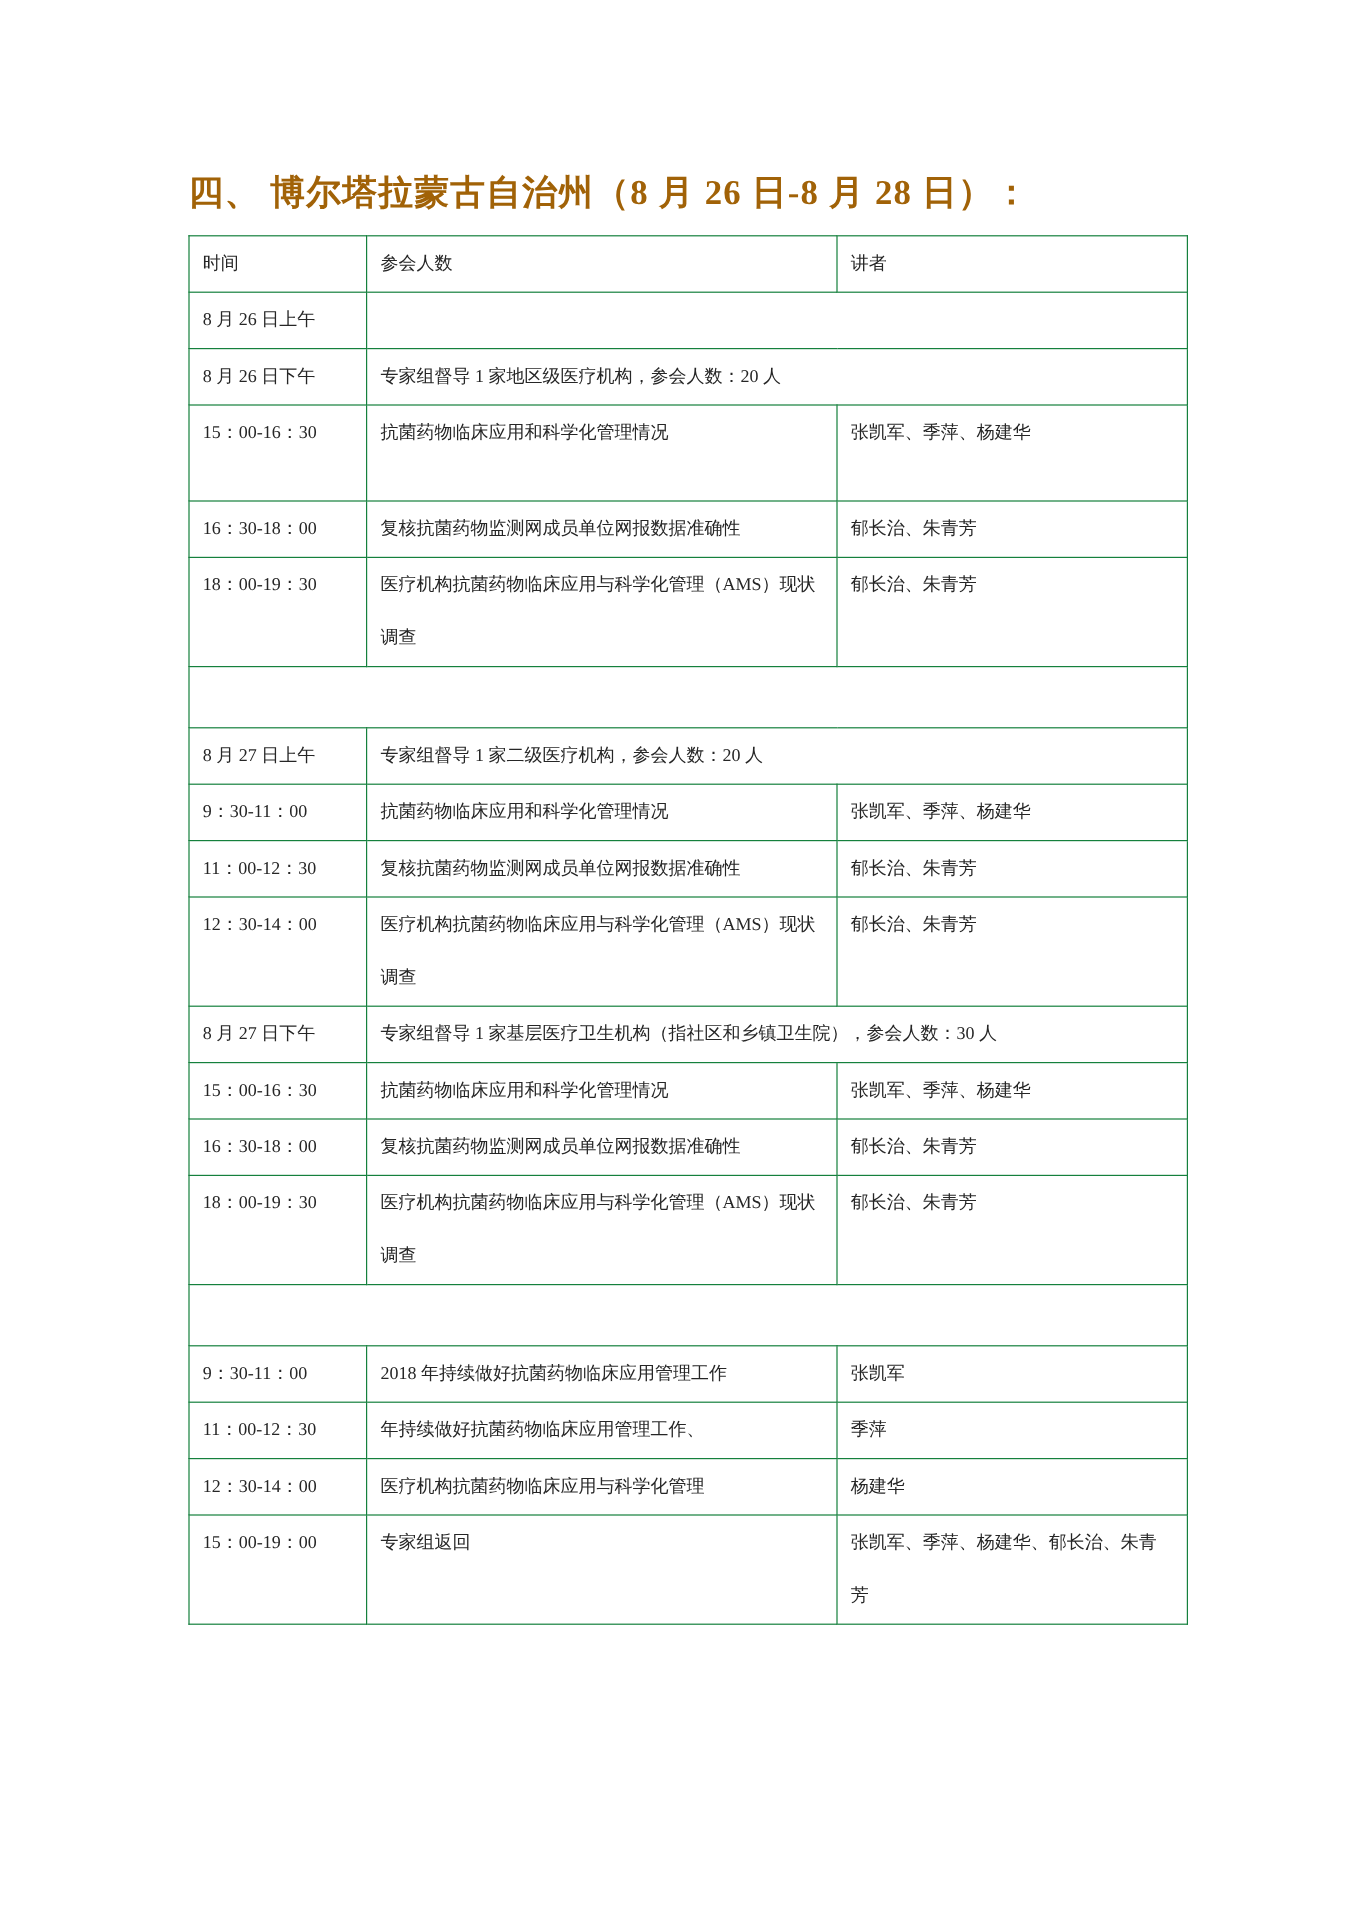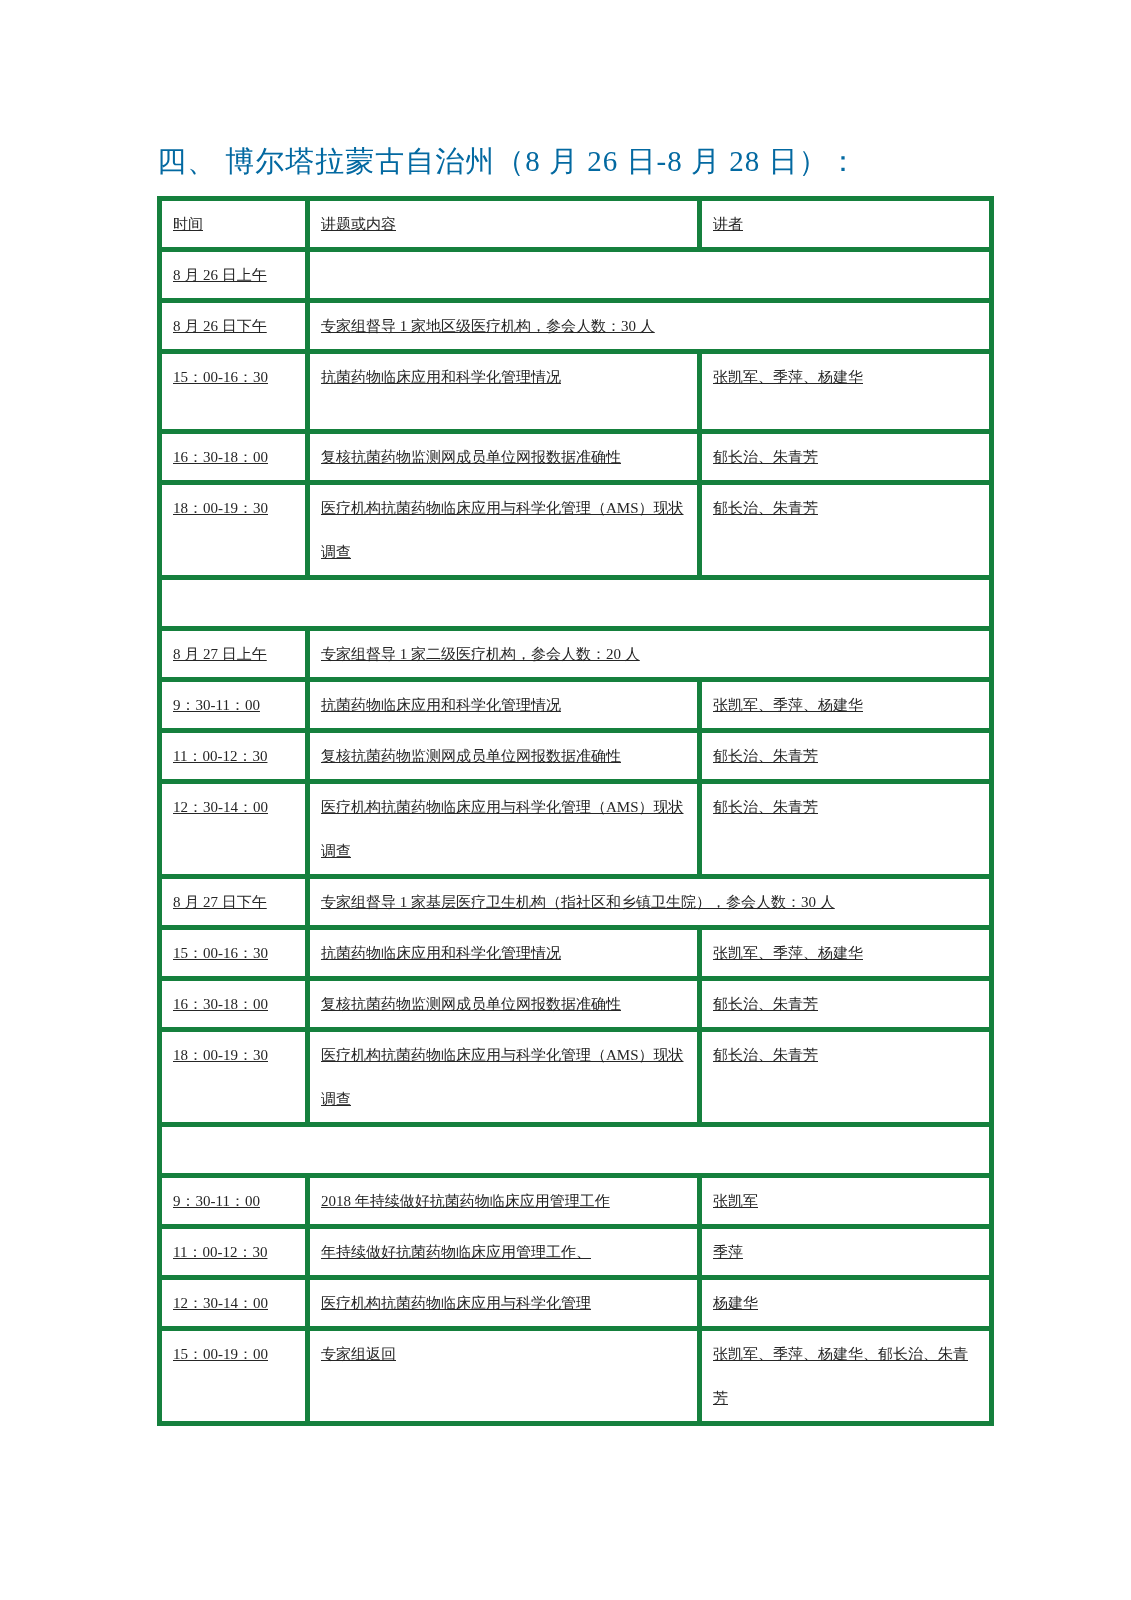"四、 博尔塔拉蒙古自治州（8 月 26 日-8" .page-title { color: #0369a1 -> #a16207; font-weight: normal -> bold }
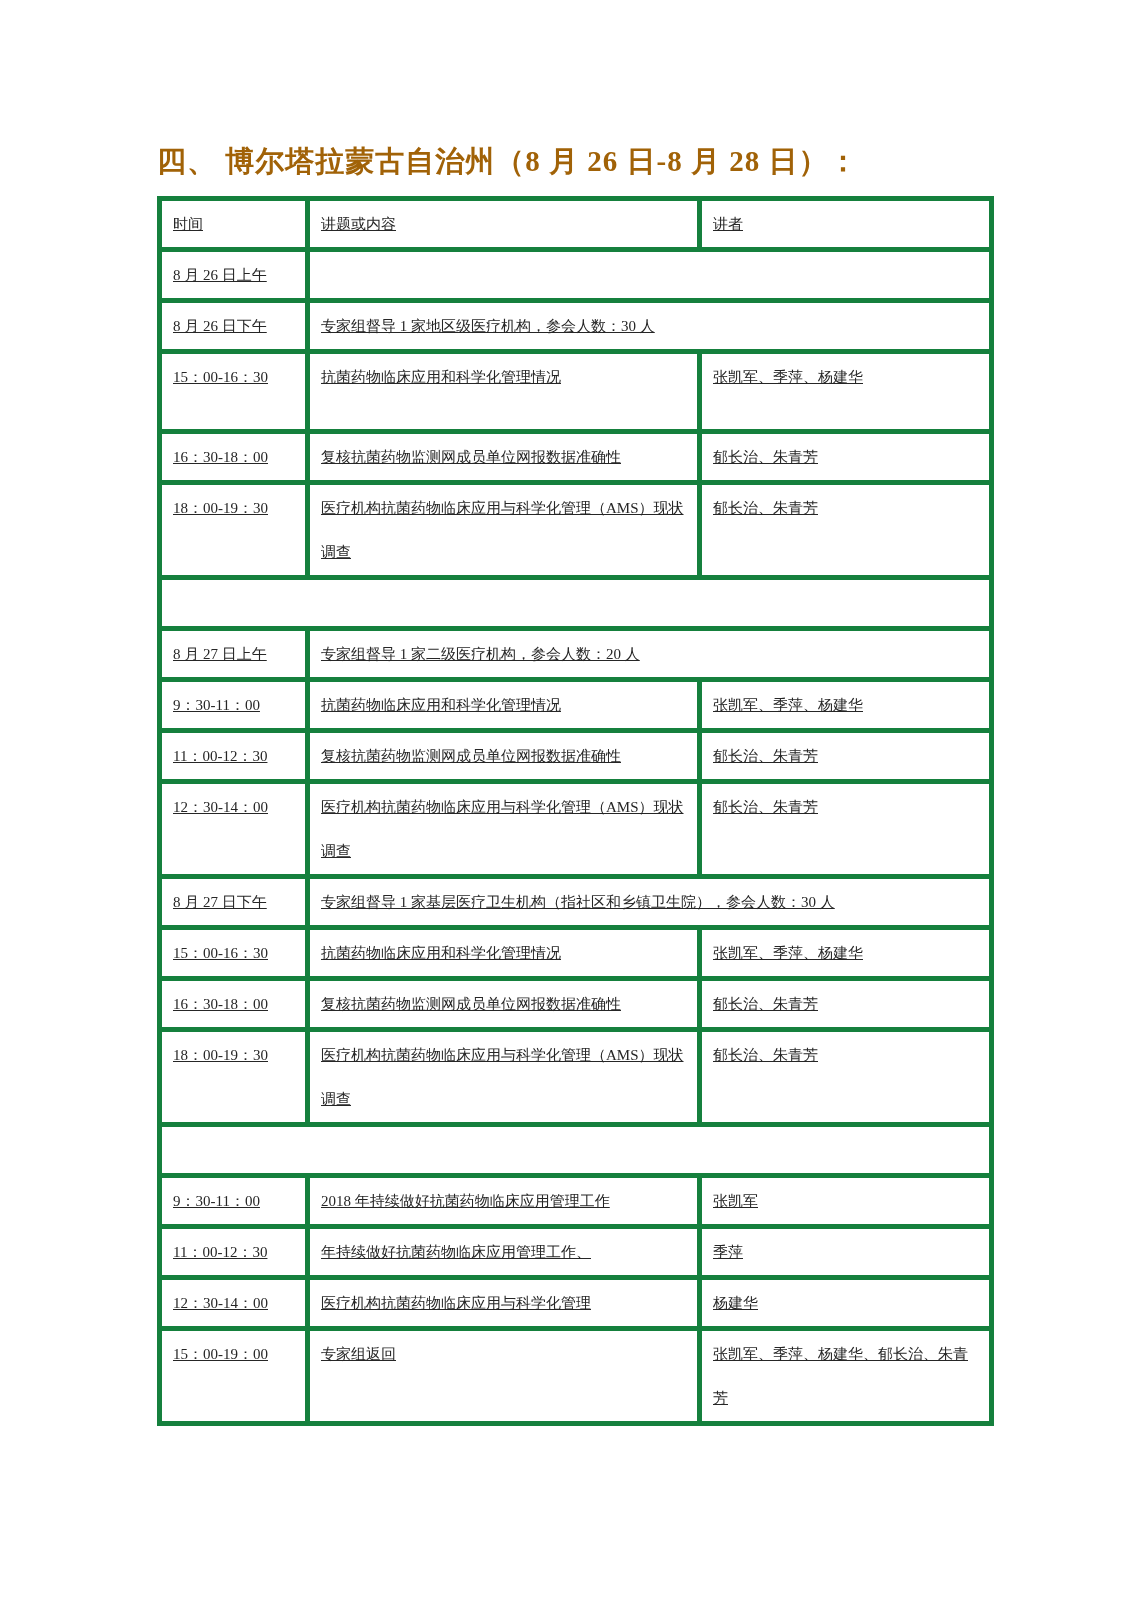"时间" table.schedule td { border: 5px solid #15803d -> 1px solid #15803d; text-decoration: underline -> none }
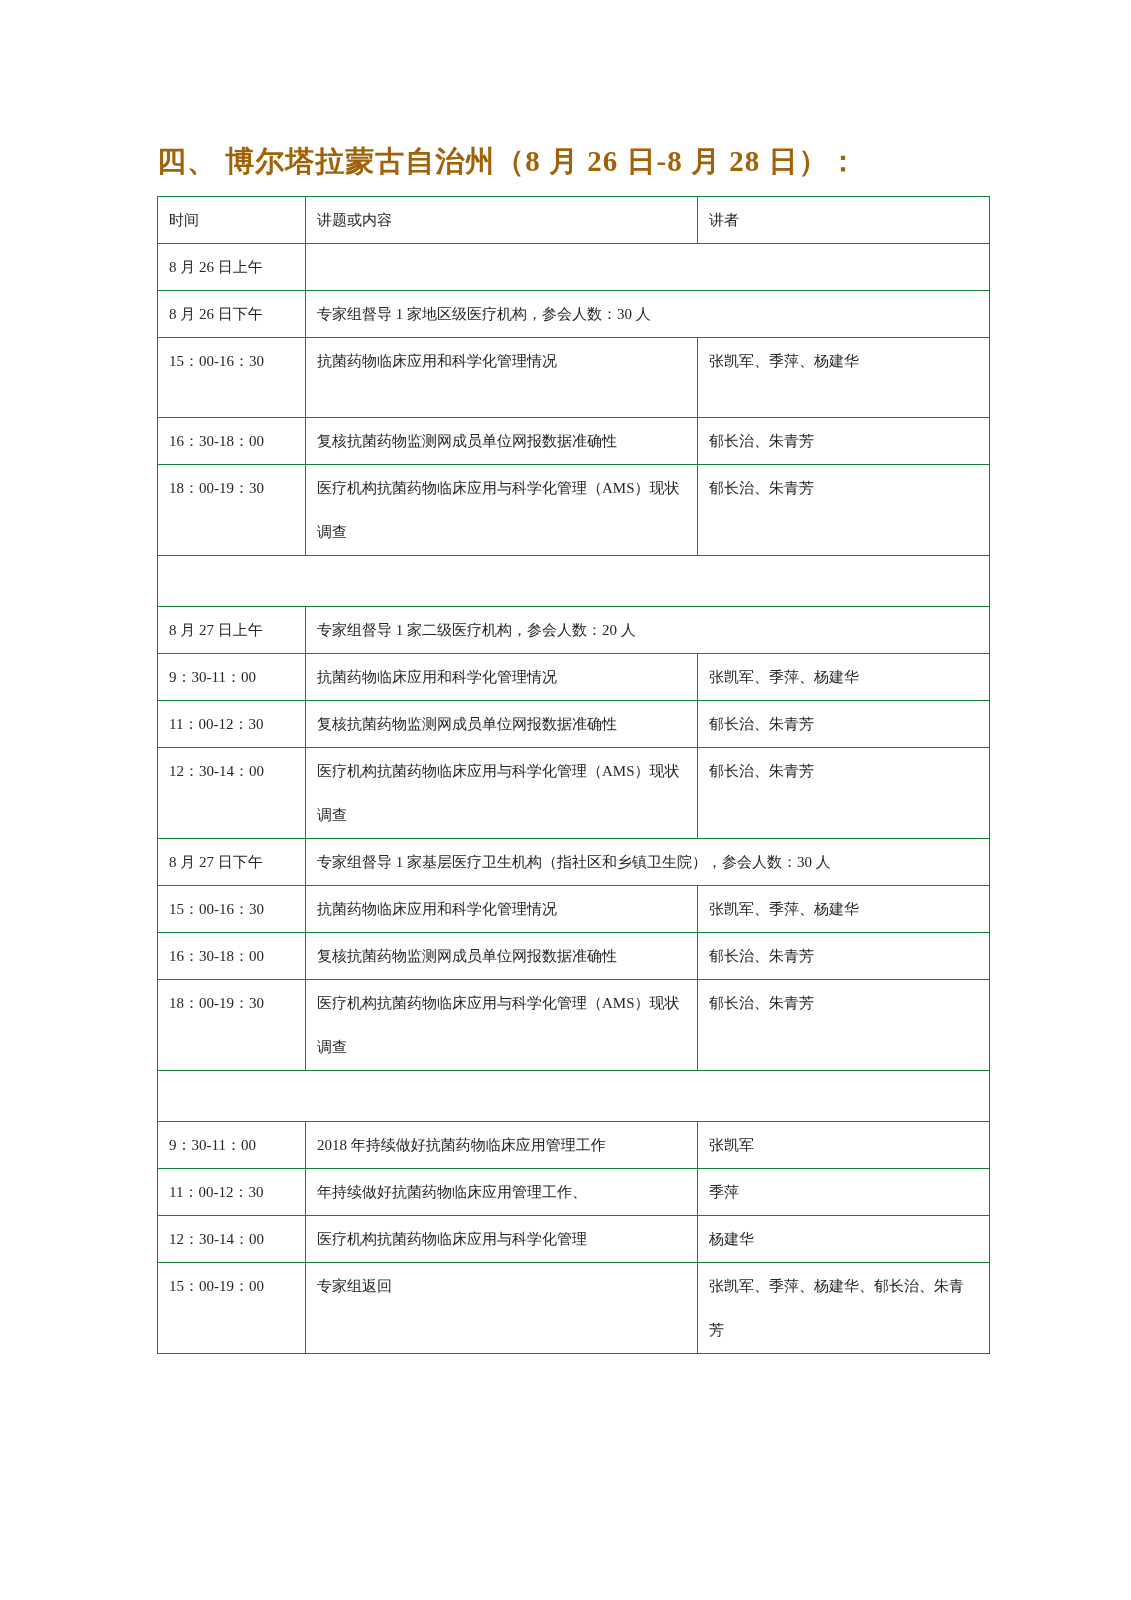"讲题或内容" td { text: 讲题或内容 -> 参会人数 }
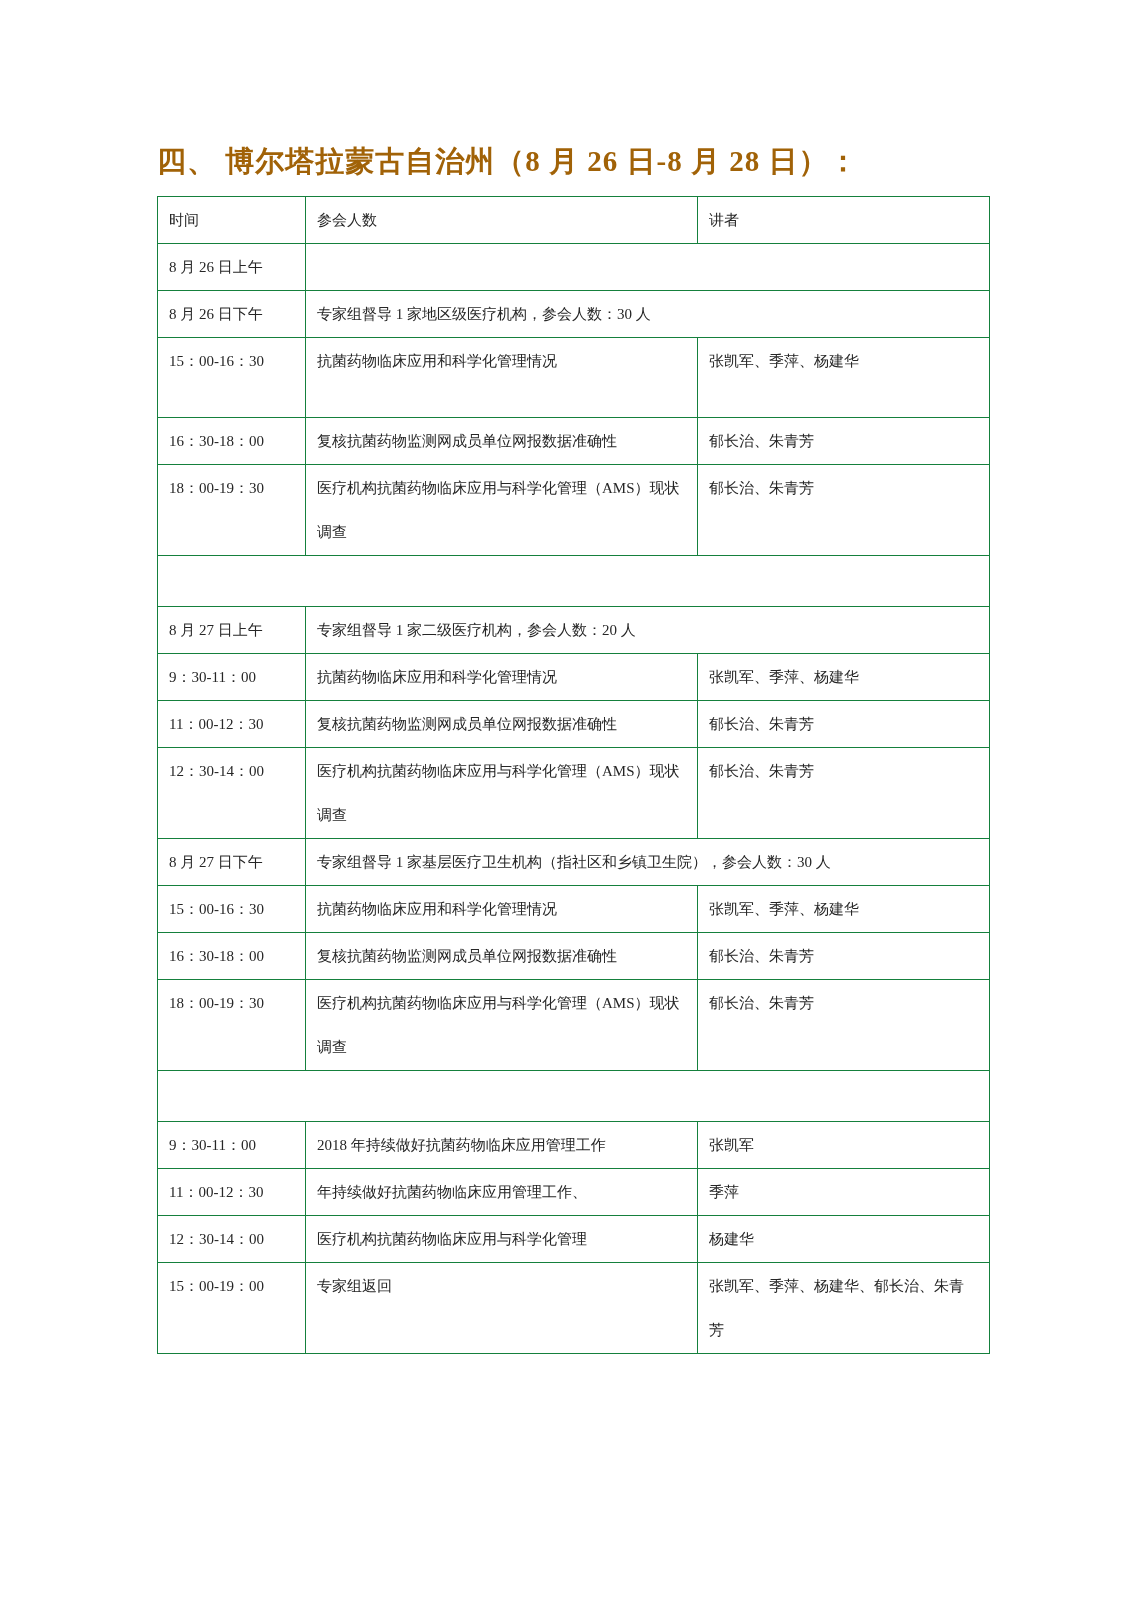"专家组督导 1 家地区级医疗机构，参会人数：30 人" td { text: 30 -> 20 }
